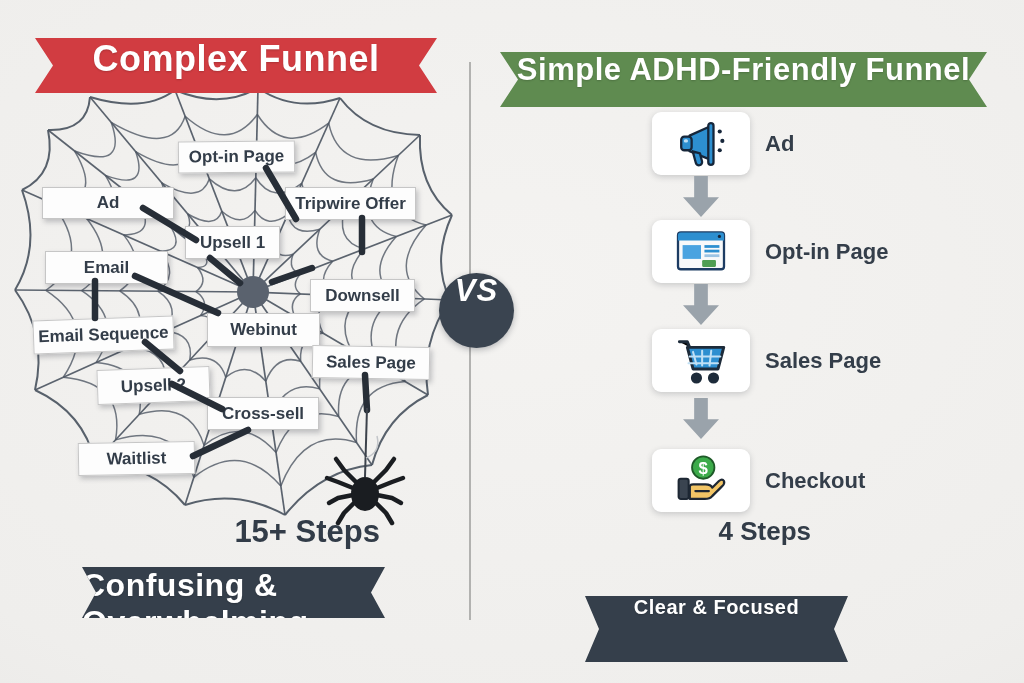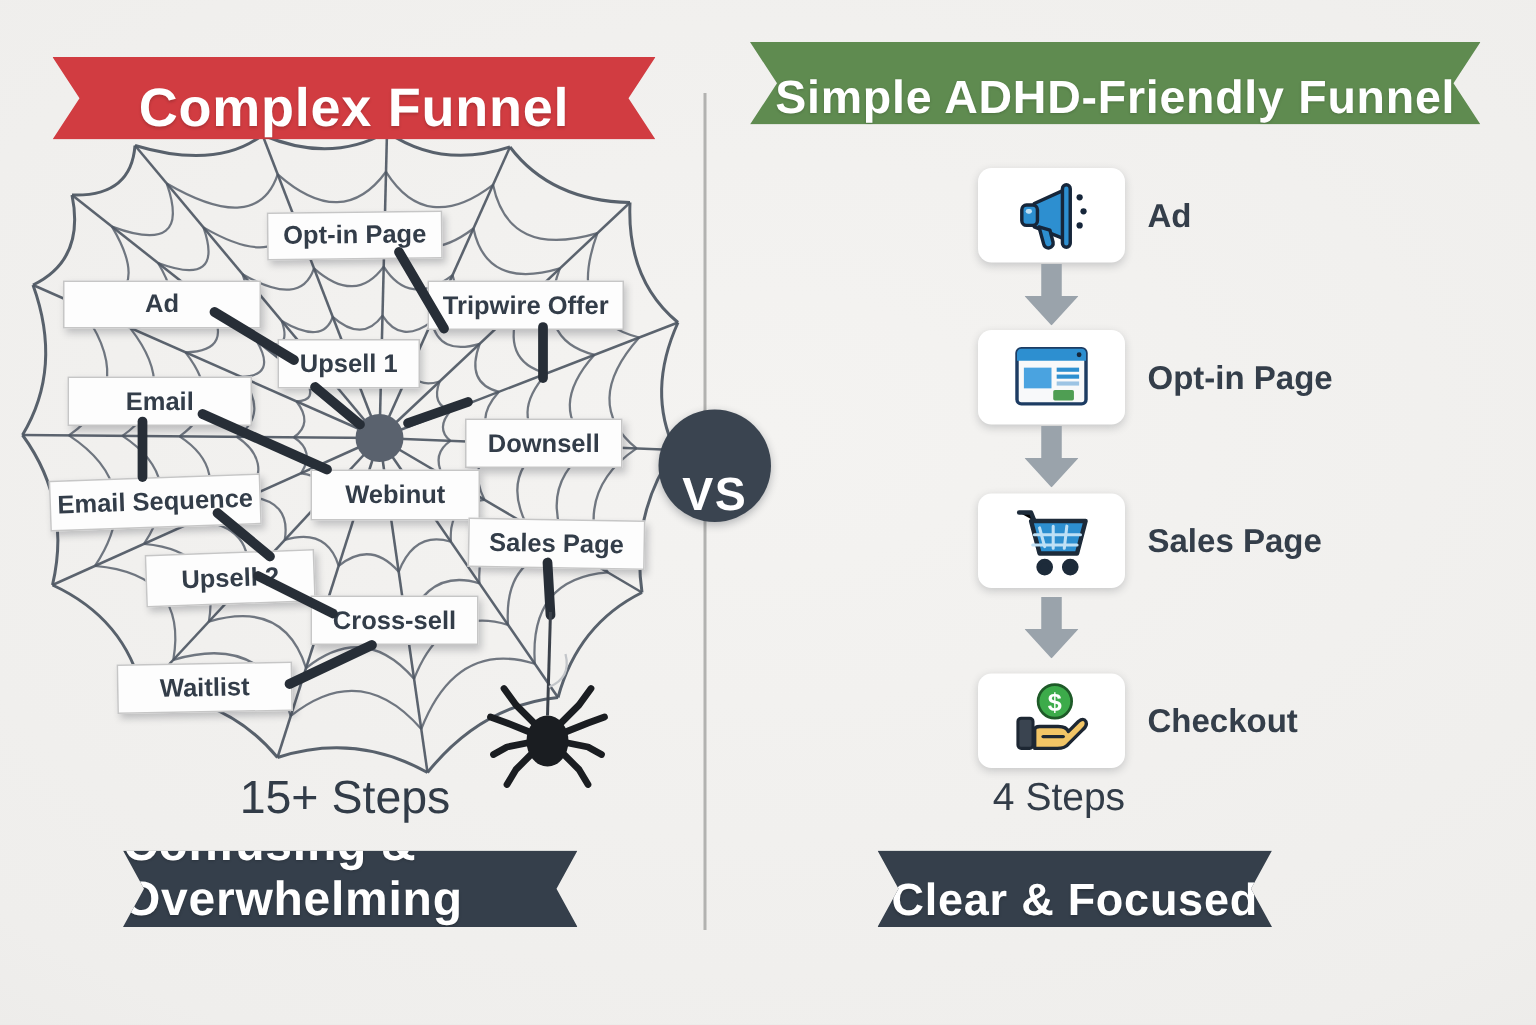"Complex Funnel" .ribbon { align-items: flex-end -> flex-start }
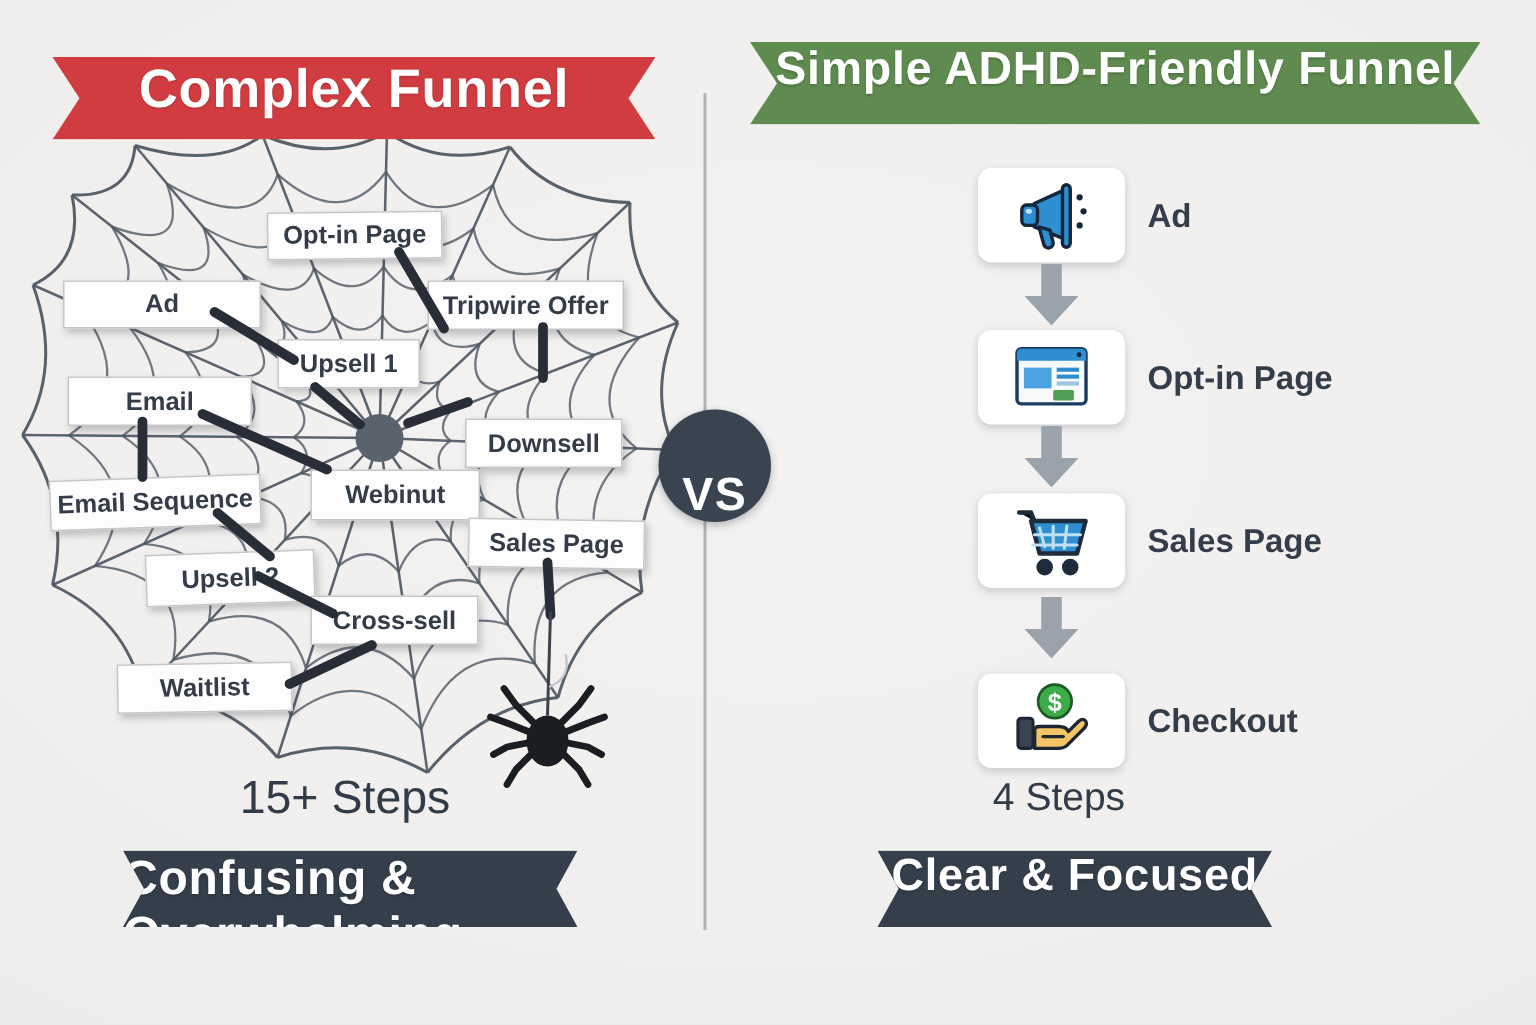"Simple ADHD-Friendly Funnel" #banner-right { top: 28px -> 52px }
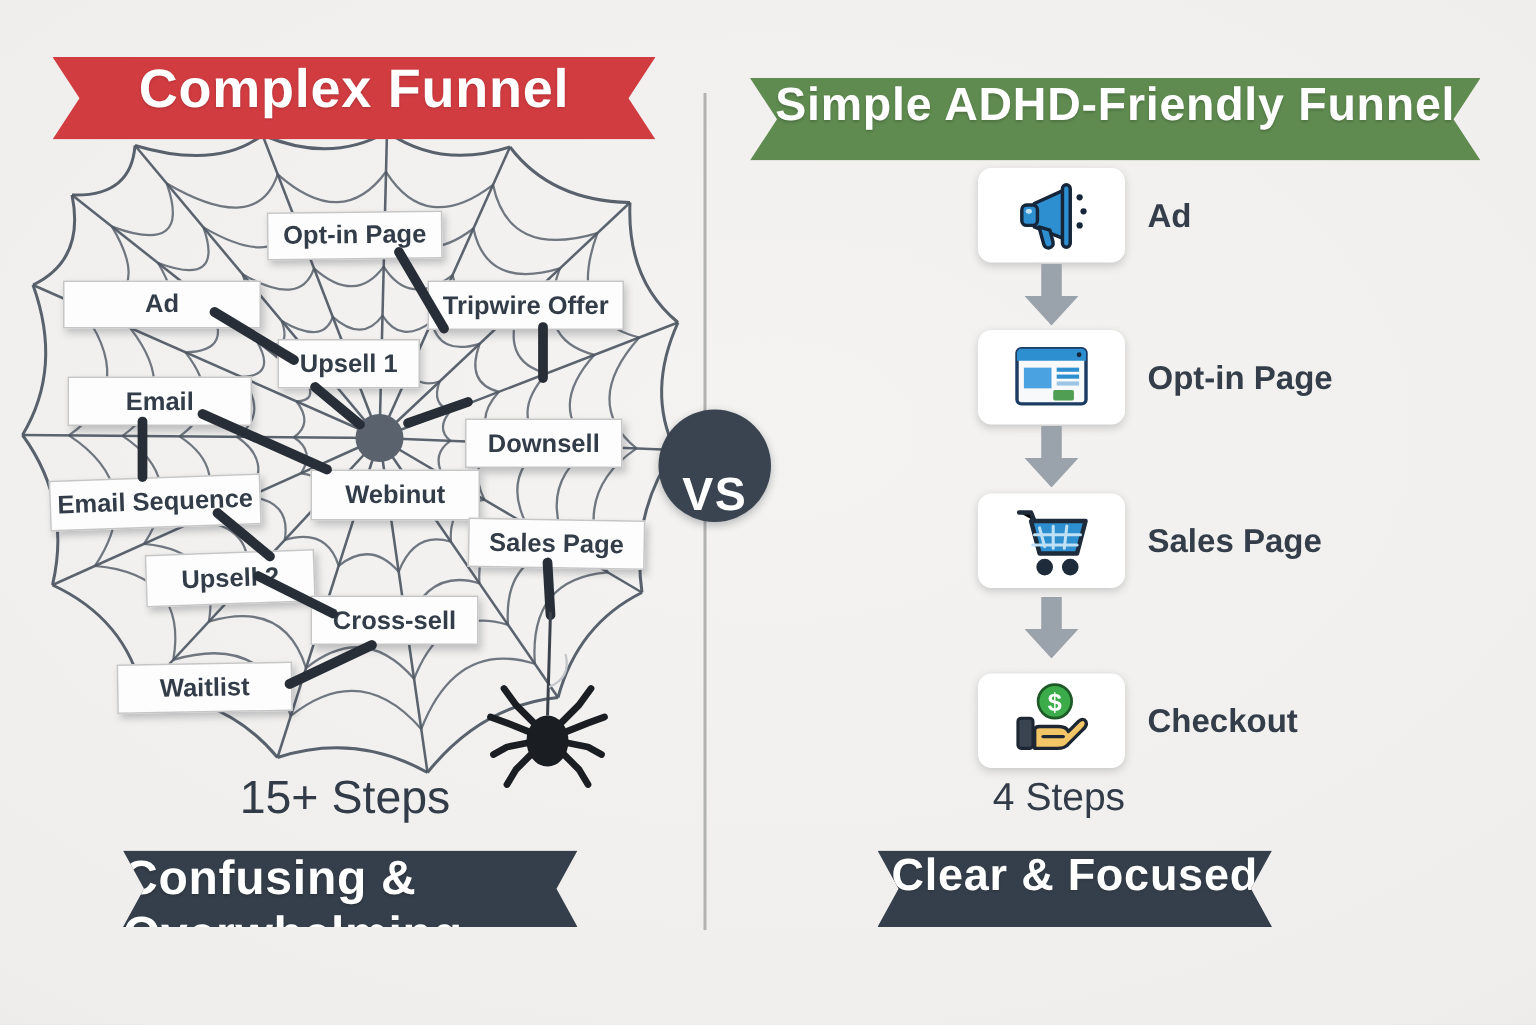"VS" #vs-badge { align-items: flex-end -> flex-start; font-style: none -> italic }
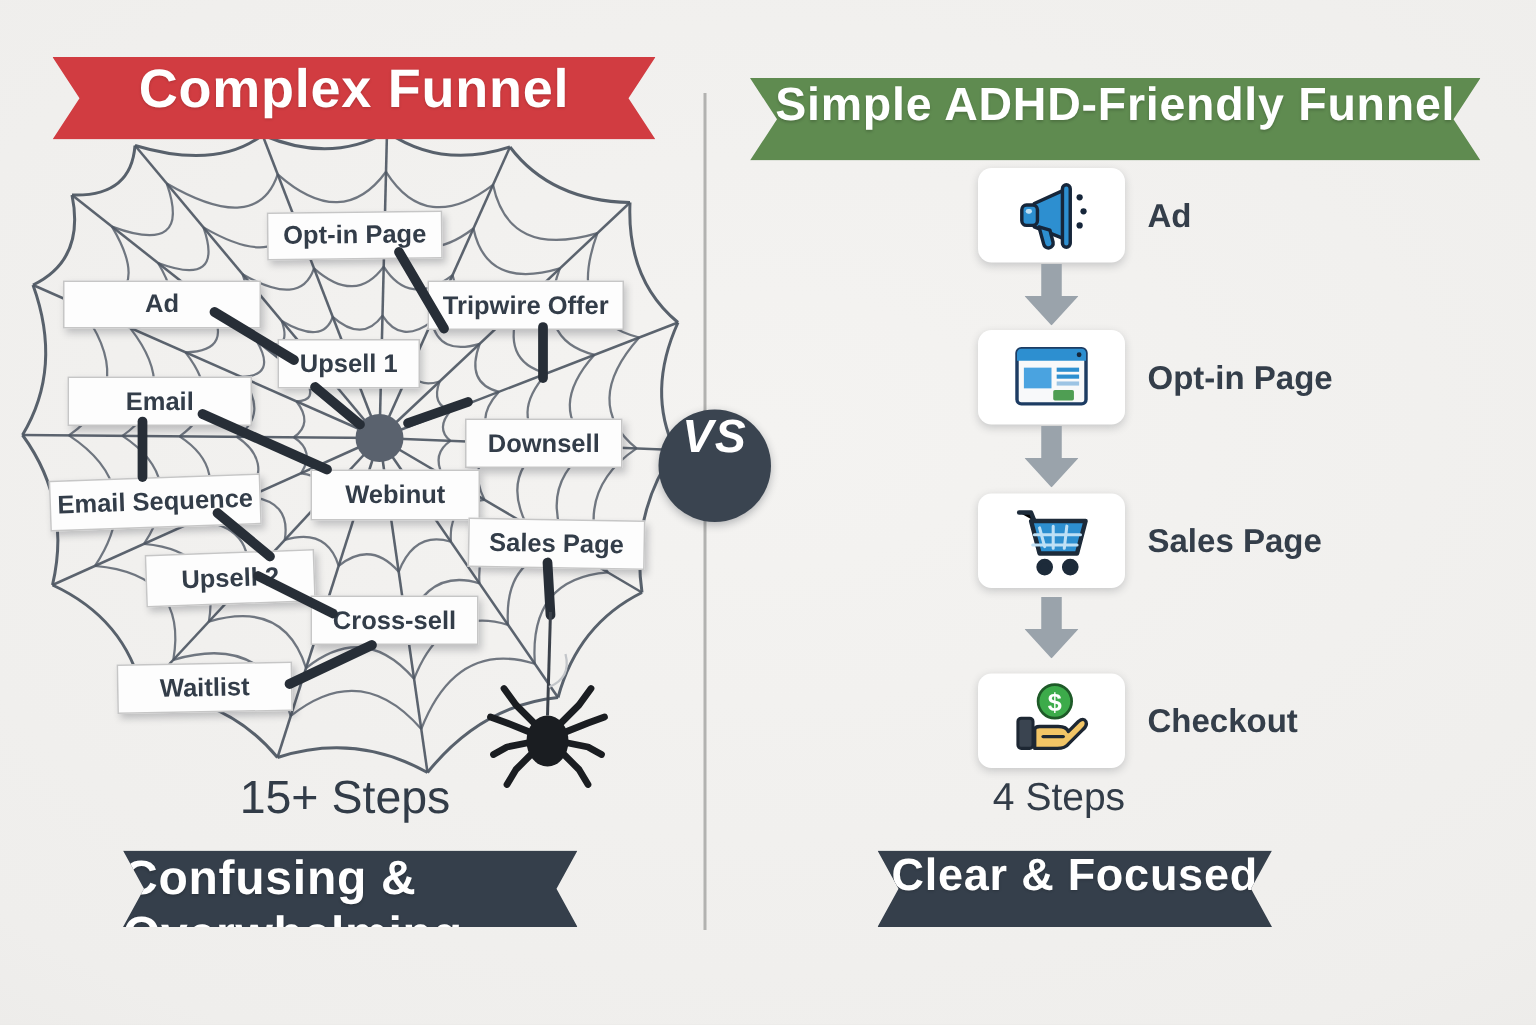"15+ Steps" .caption { font-weight: normal -> bold; text-align: center -> right }
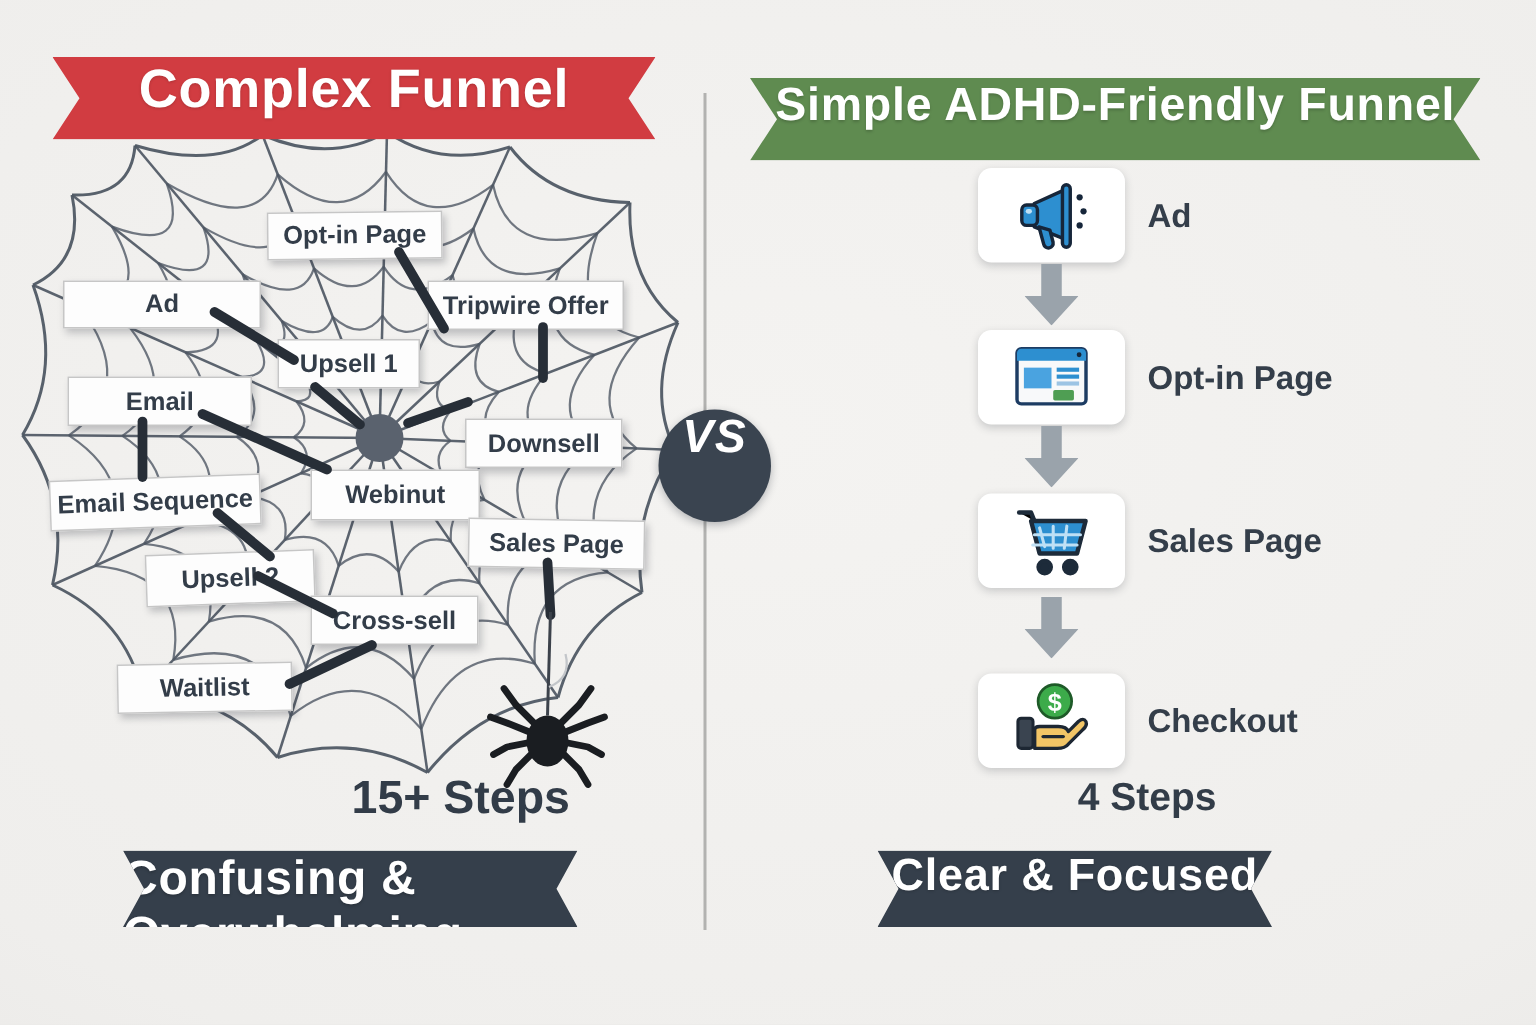"Clear & Focused" #footer-right { font-size: 30px -> 20px; height: 51px -> 66px; top: 567px -> 596px }
